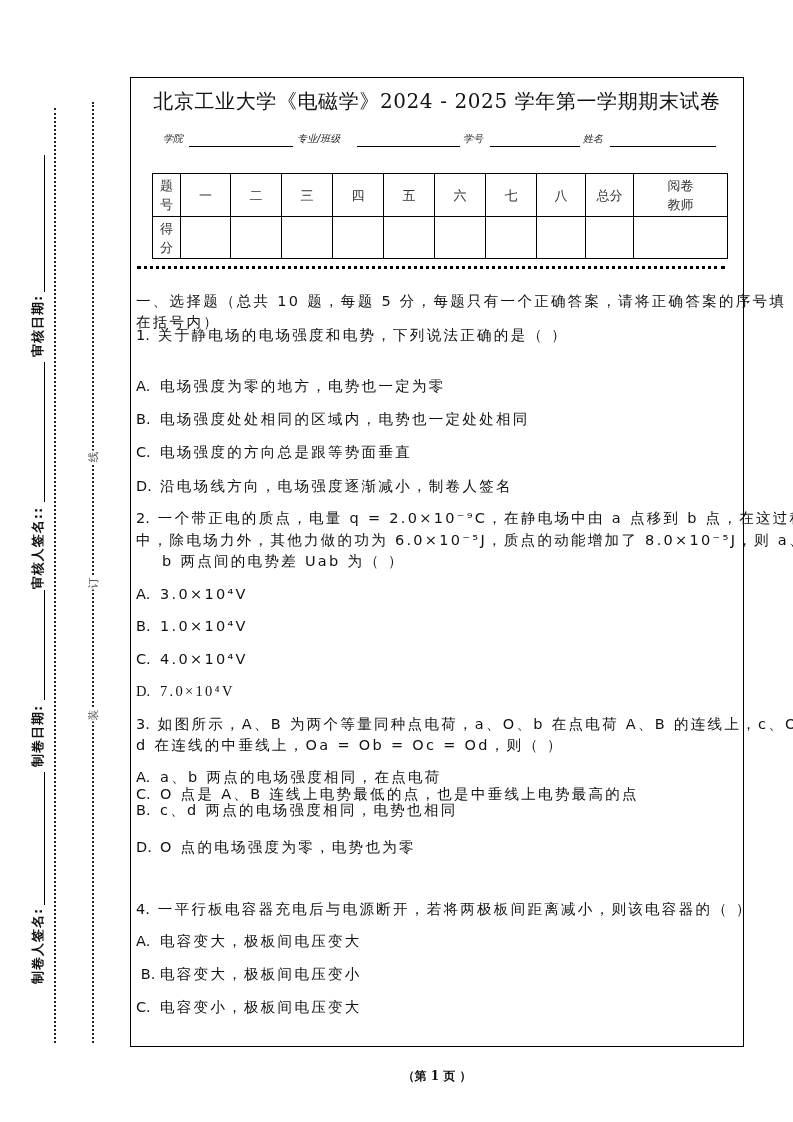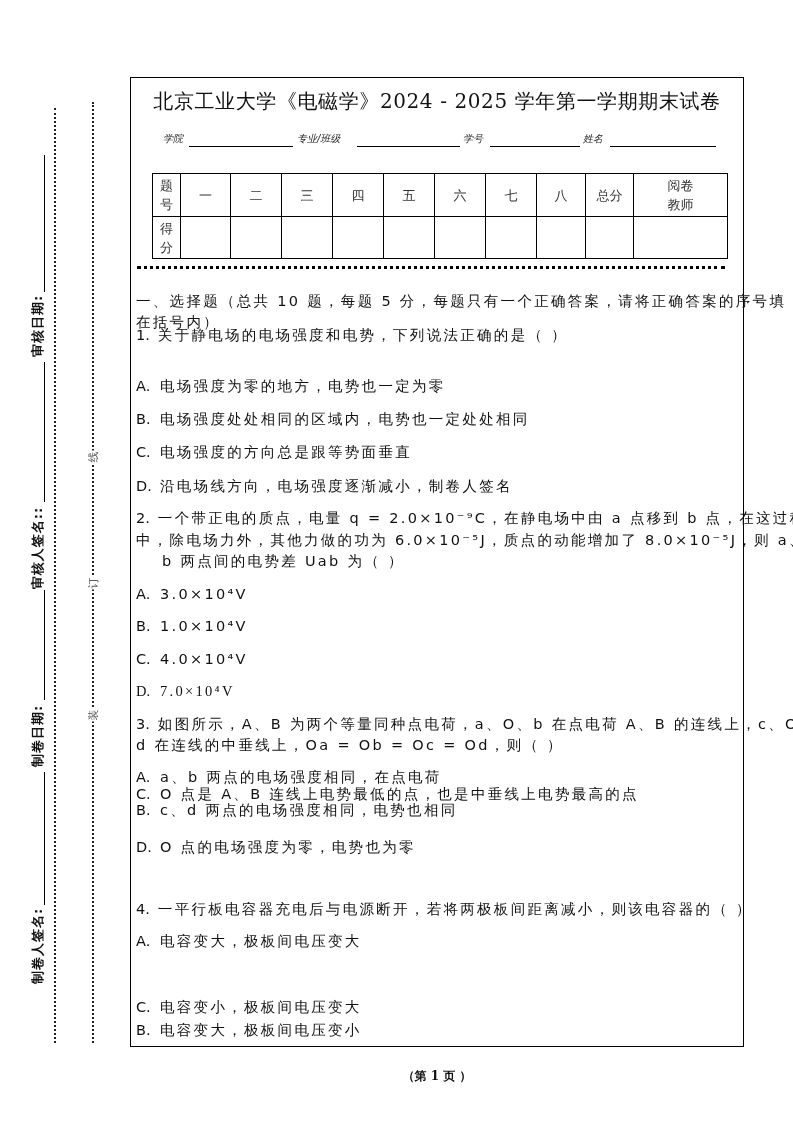"B. 电容变大，极板间电压变小" div.line { text-align: none -> center; top: 1020px -> 964px }
